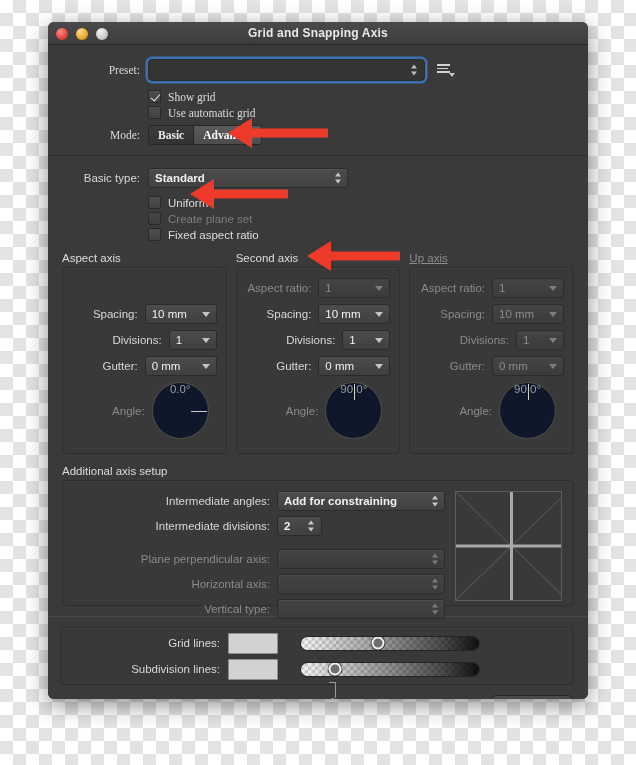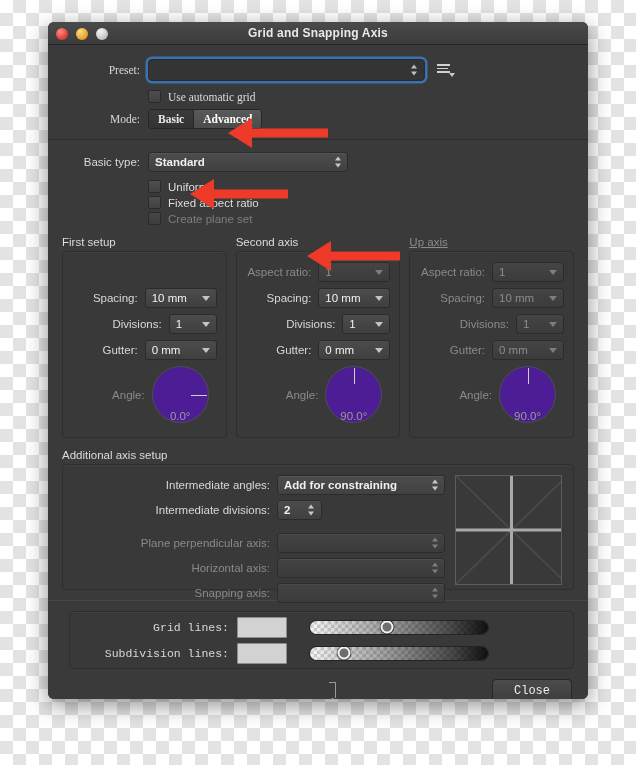"Show grid" div.cb-row { html: none -> <div> <span></span> <span>Show grid</span> </div> }
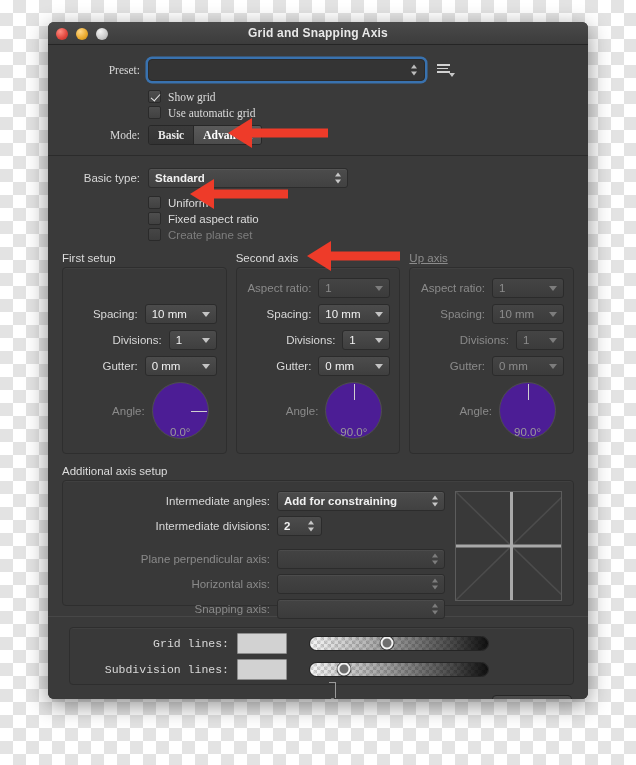"Fixed aspect ratio" div.cb-row { order: before "Create plane set" -> after "Create plane set" }
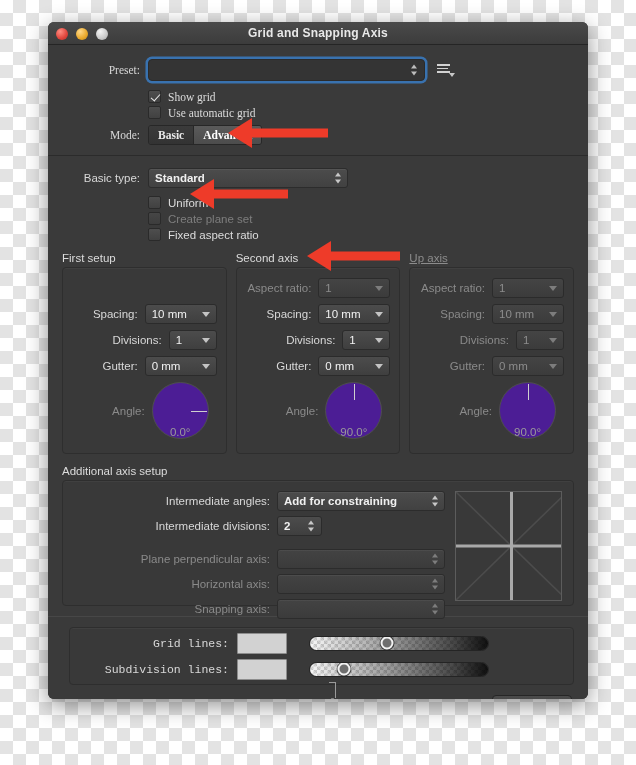"First setup" div.group-title { text: First setup -> Aspect axis }
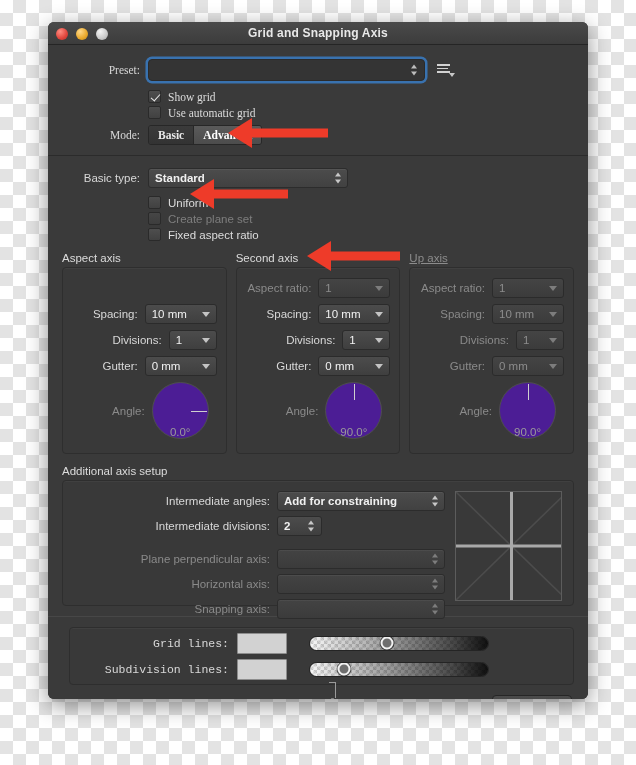"0.0°" .dial { align-items: flex-end -> flex-start; background: #4c1d95 -> #0f172a }
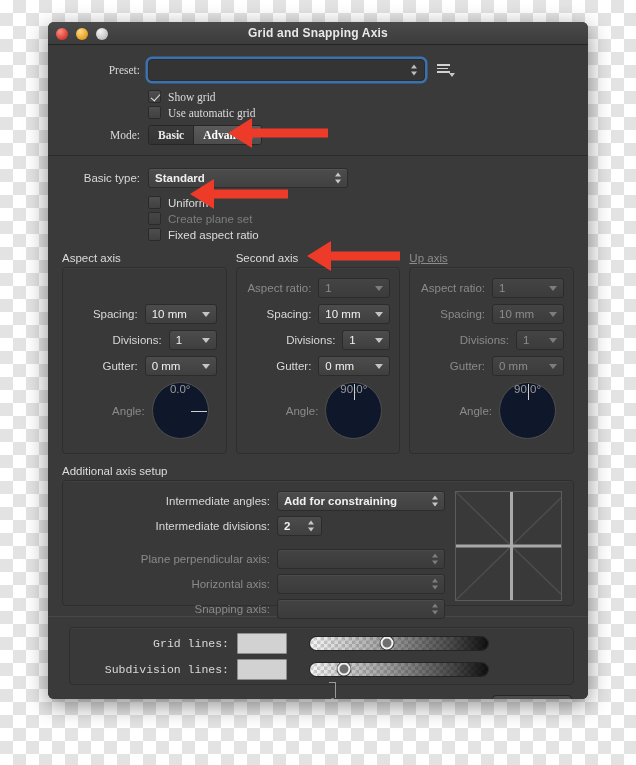"Snapping axis:" div.lbl { text: Snapping axis -> Vertical type }
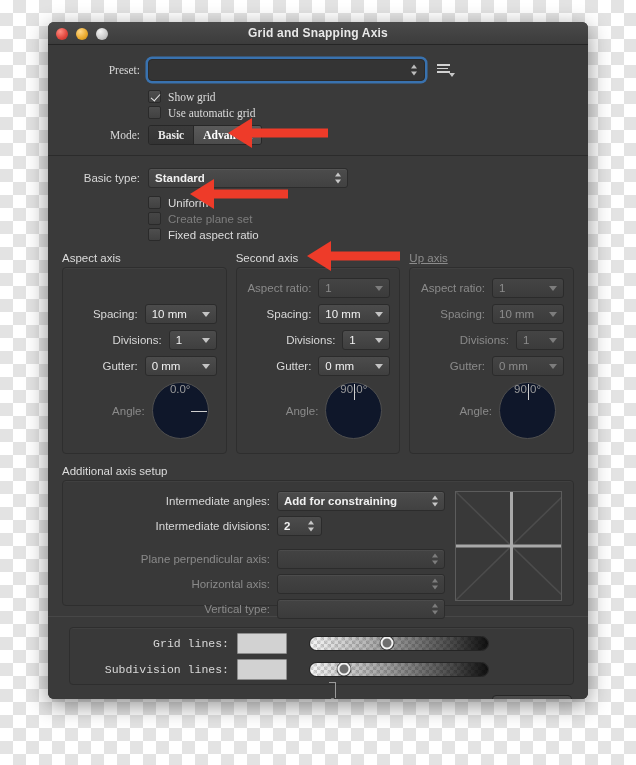"Grid lines:" div { font-family: Liberation Mono, monospace -> none; padding: 10px 14px 0 21px -> 10px 14px 0 12px }
